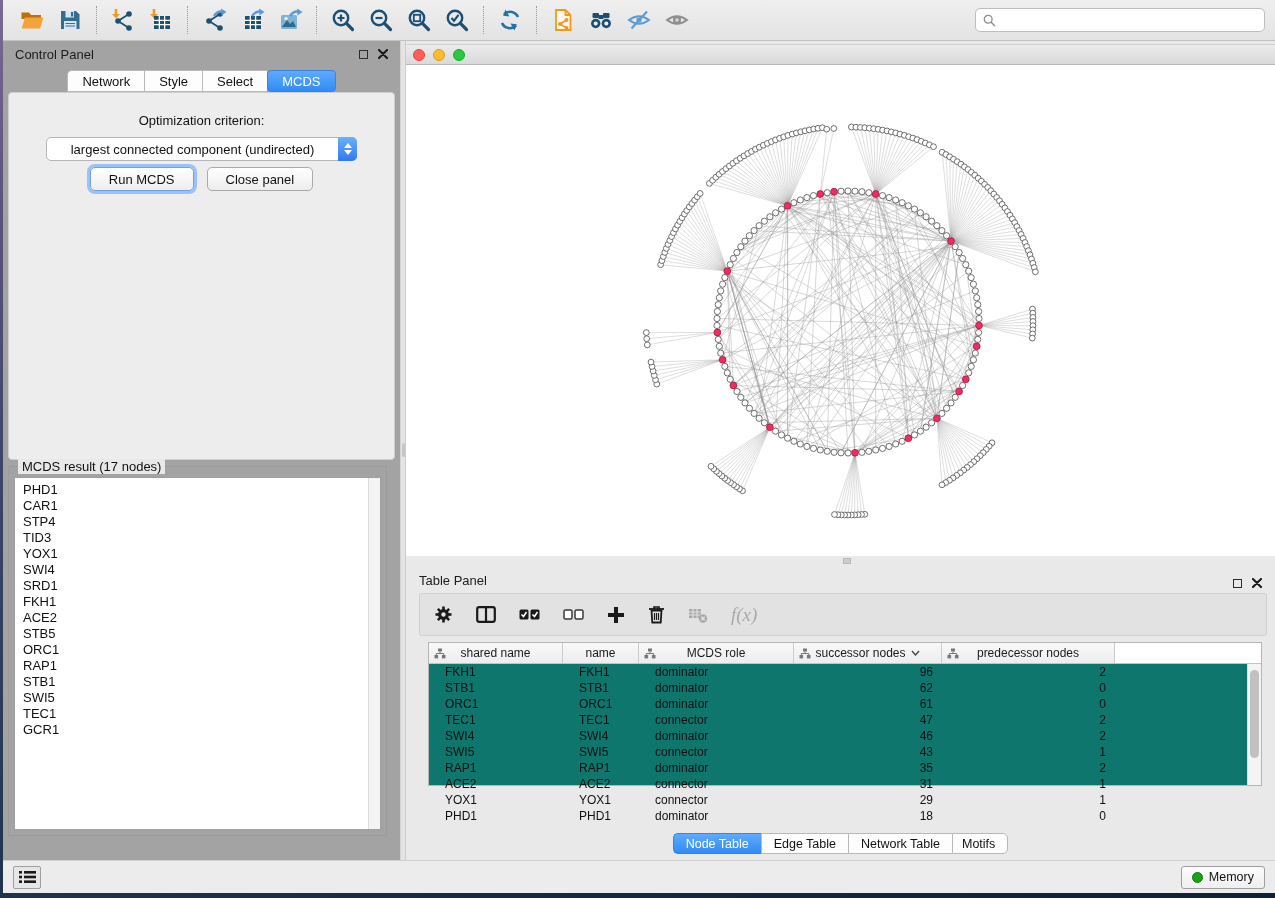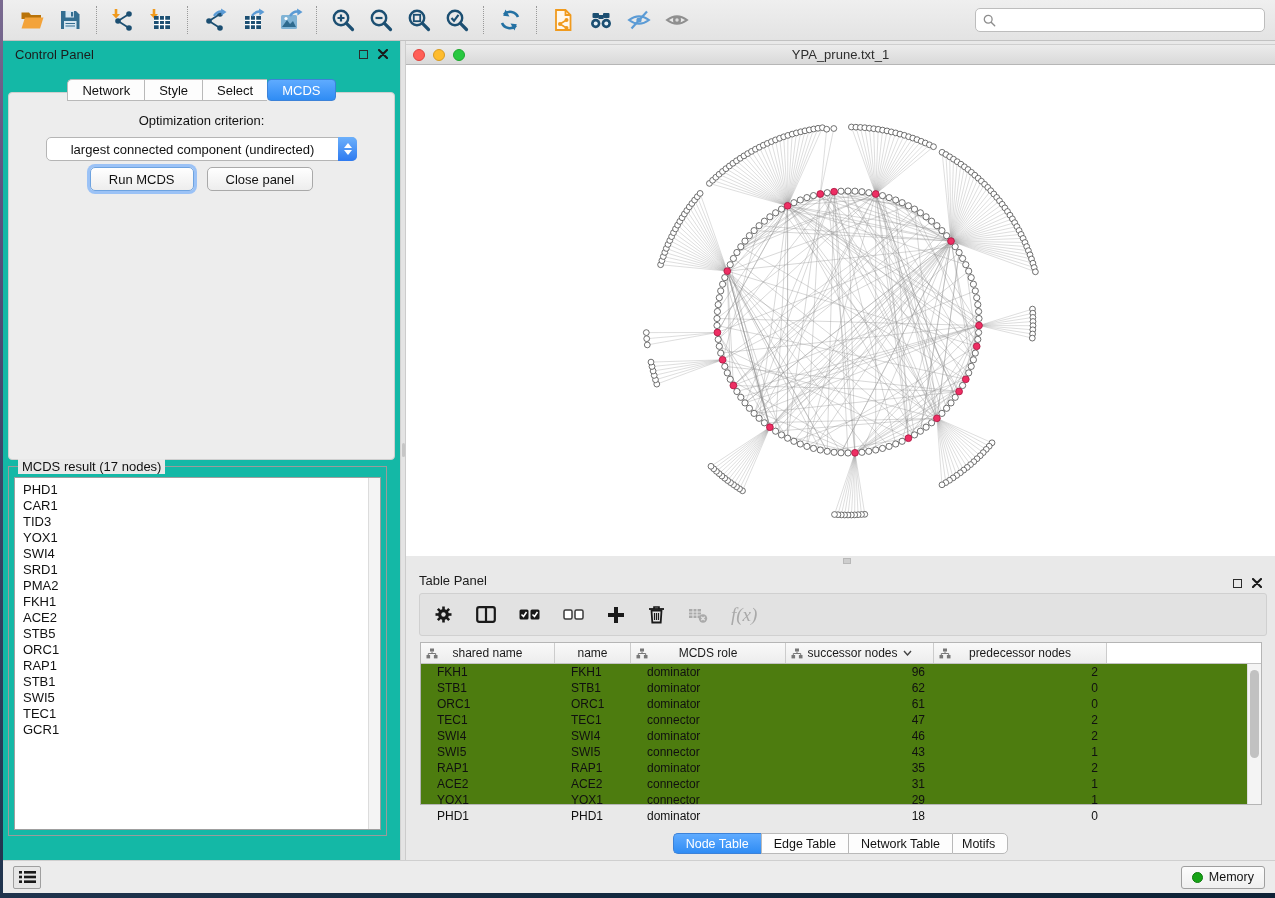"Control Panel" #control-panel { background: #14b8a6 -> #a3a3a3 }
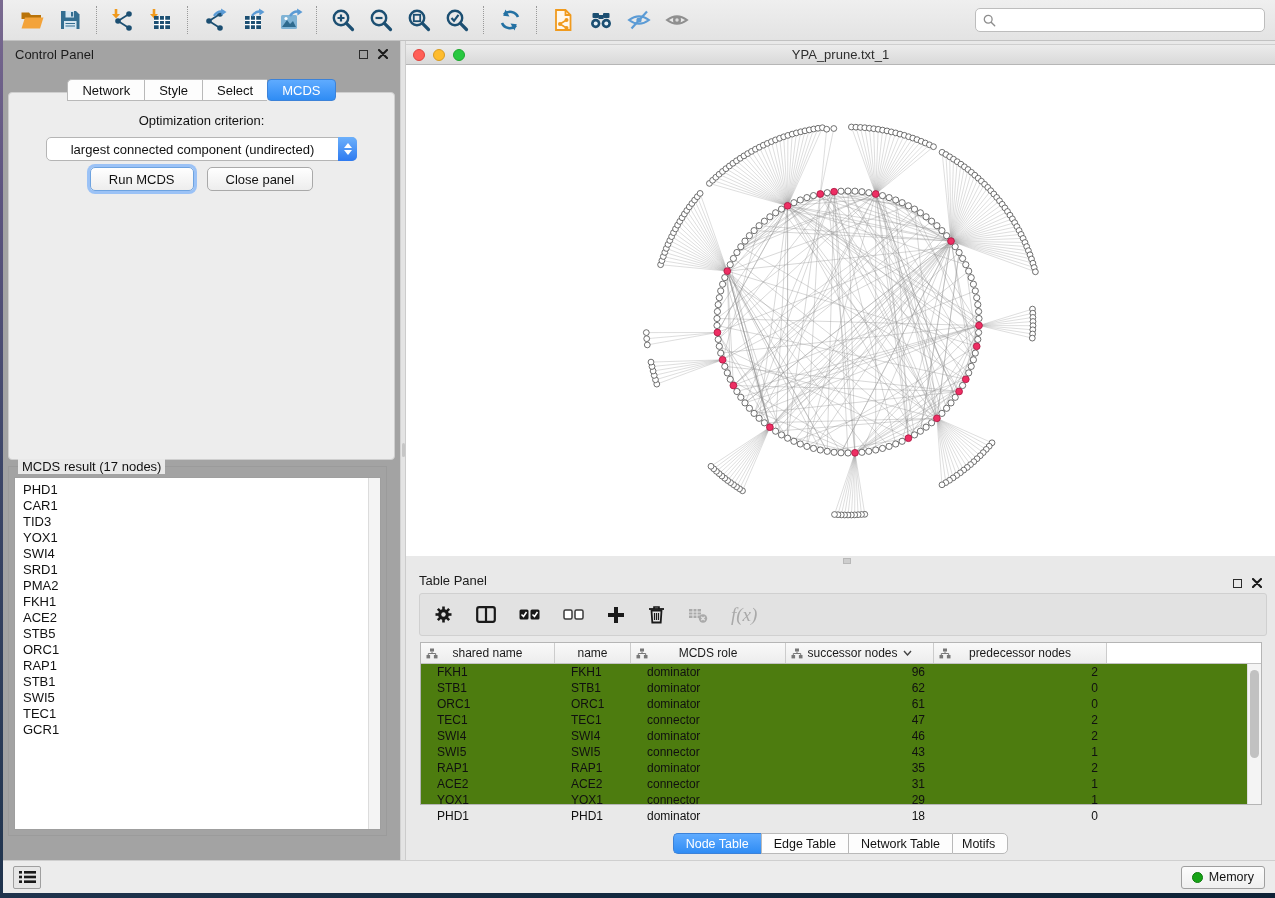"YPA_prune.txt_1" span { html: <span>YPA_prune.txt_1</span> -> none }
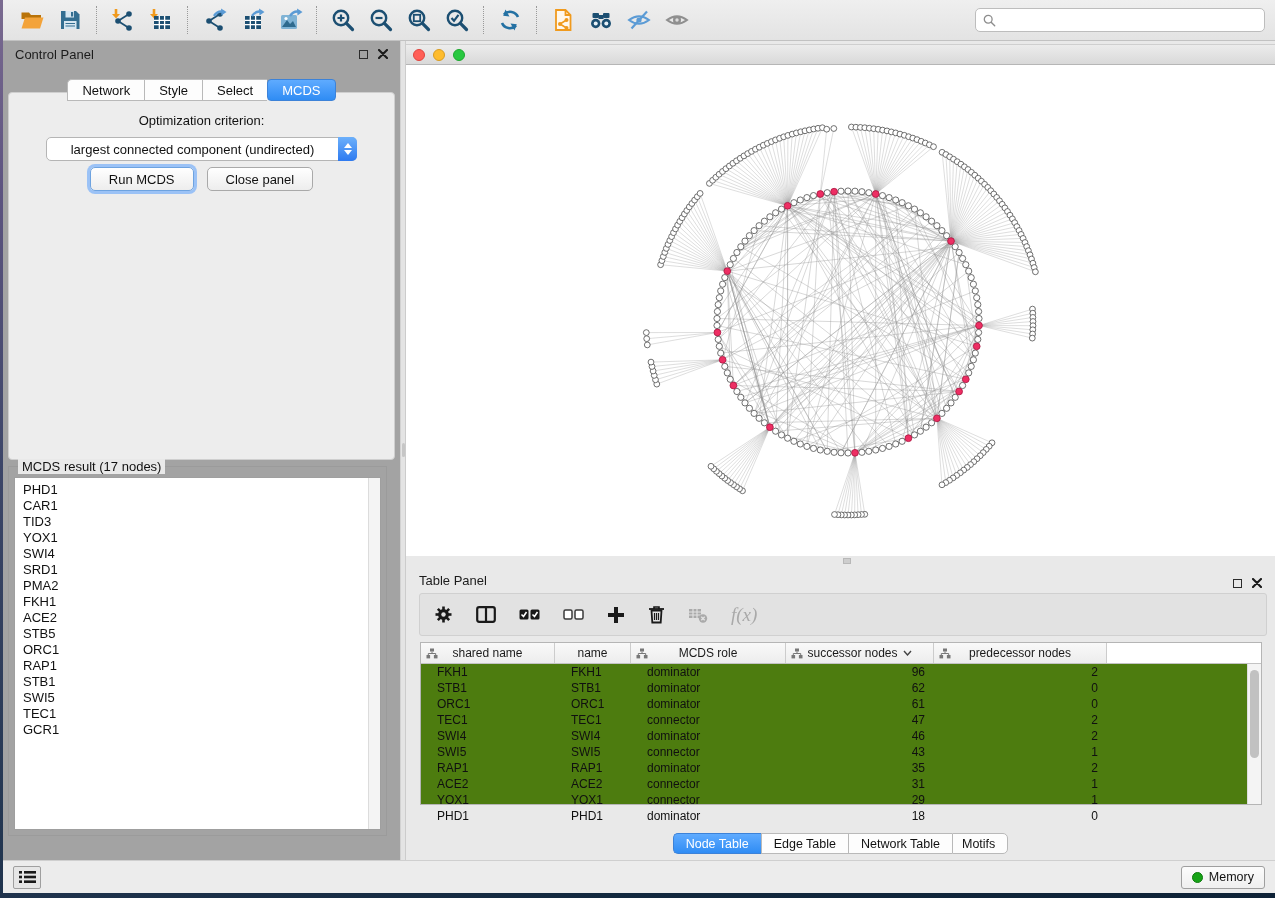"Network" #cp-tabs { margin-top: 12px -> 3px }
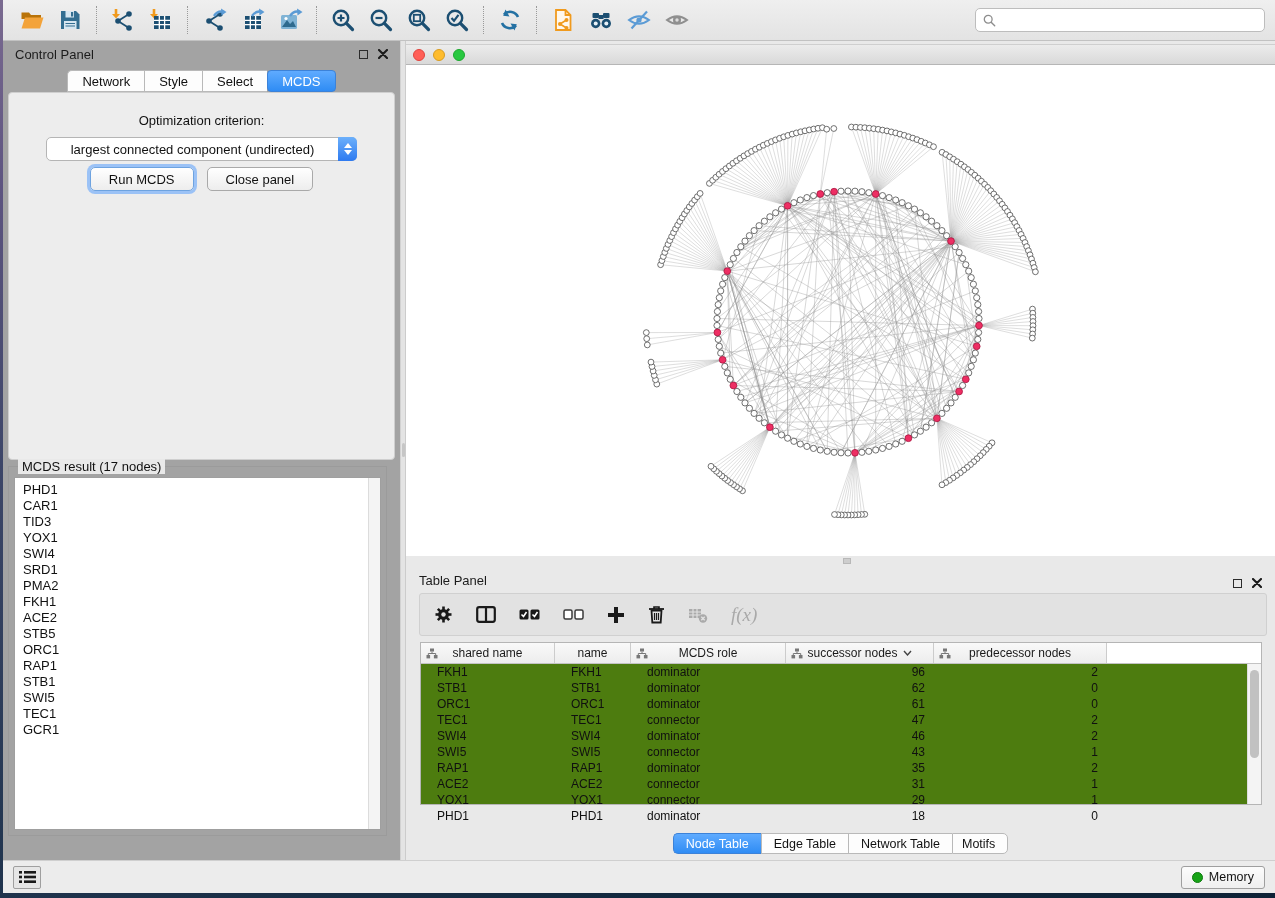"STP4" div.mcds-item { html: none -> <div>STP4</div> }
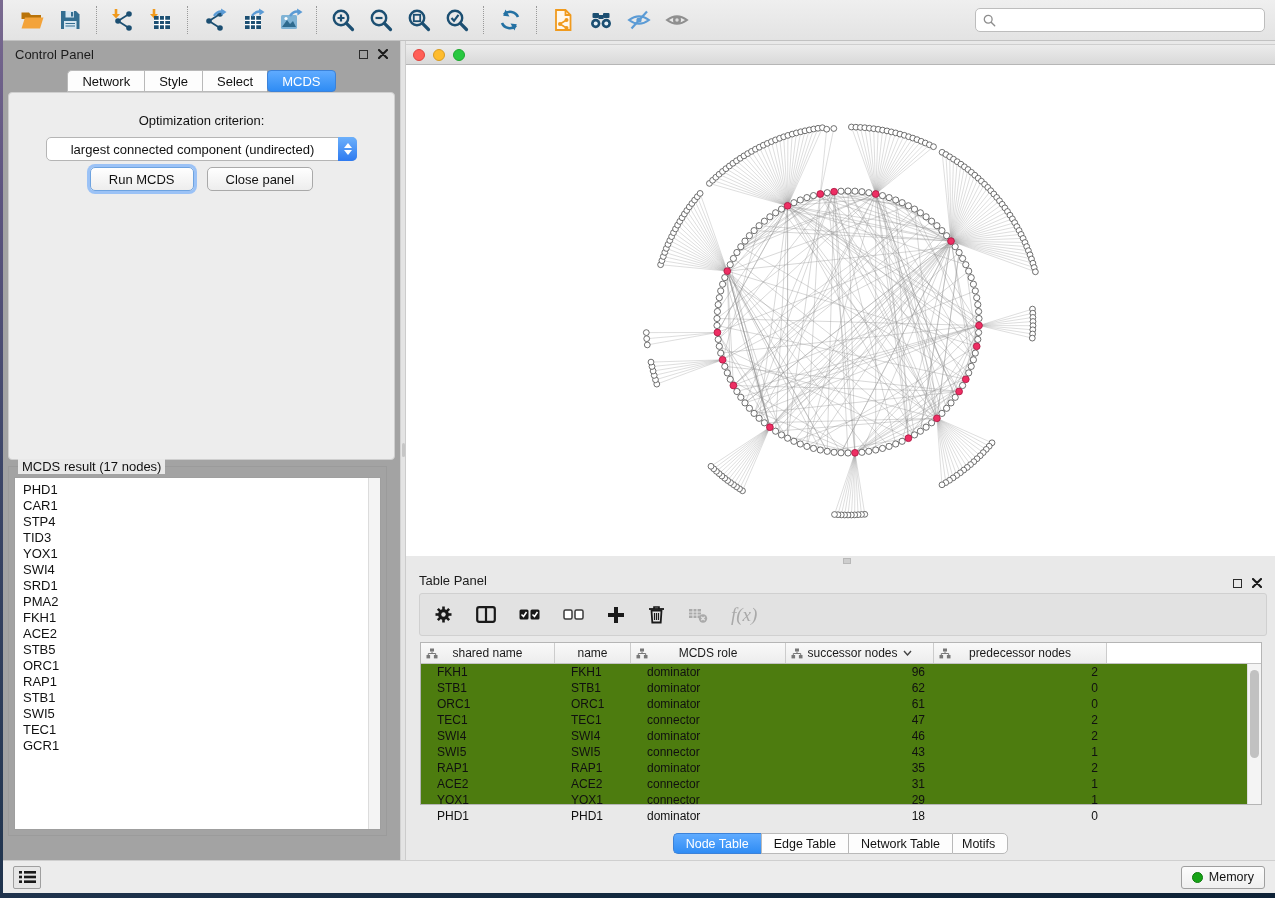"PMA2" div.mcds-item { html: <div>PMA2</div> -> none }
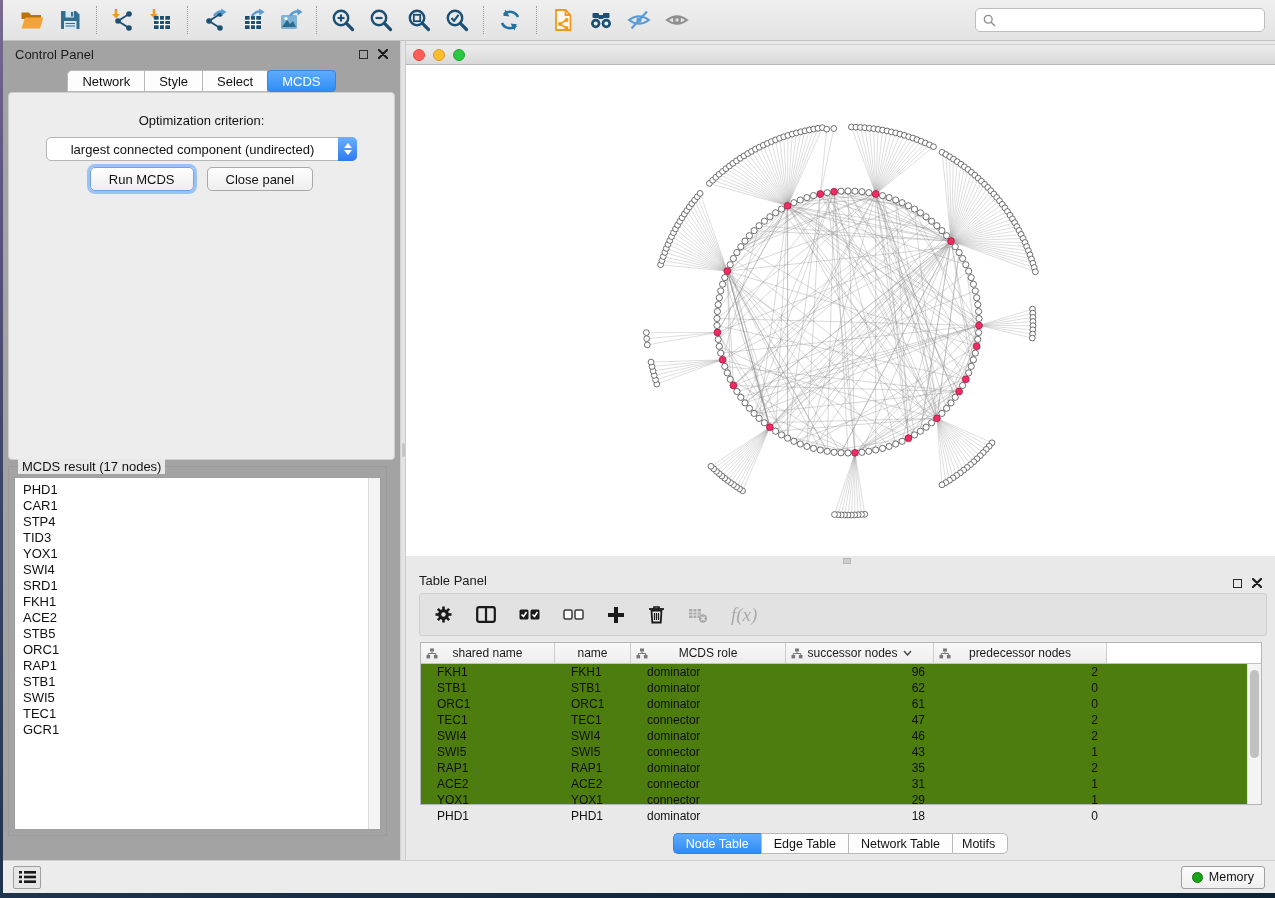"shared name" #node-table { background: #4d7c0f -> #0f766e; height: 163px -> 144px; left: 14px -> 22px }
